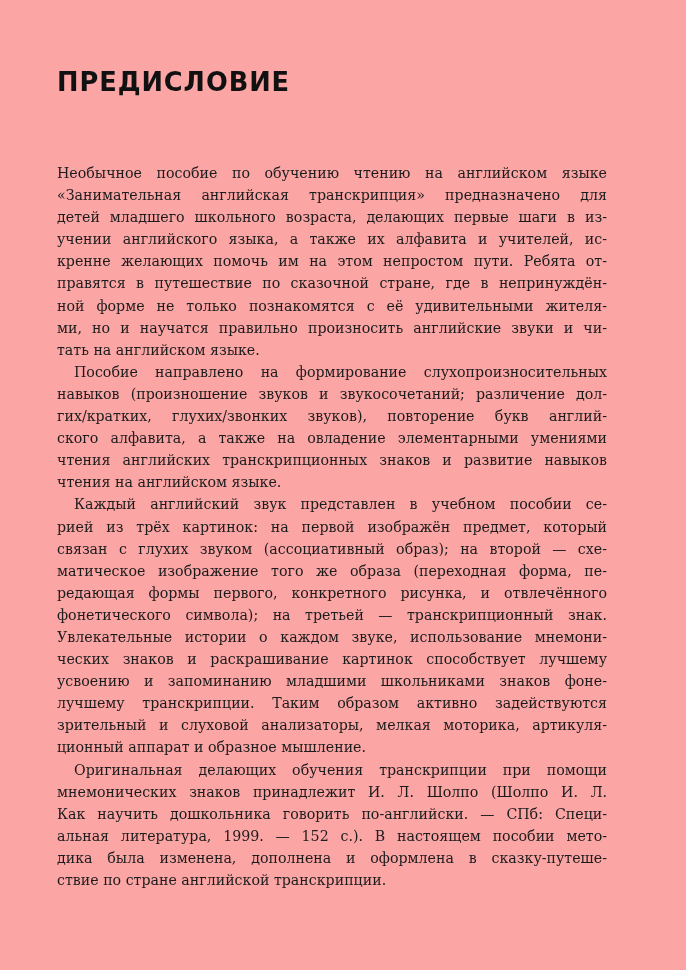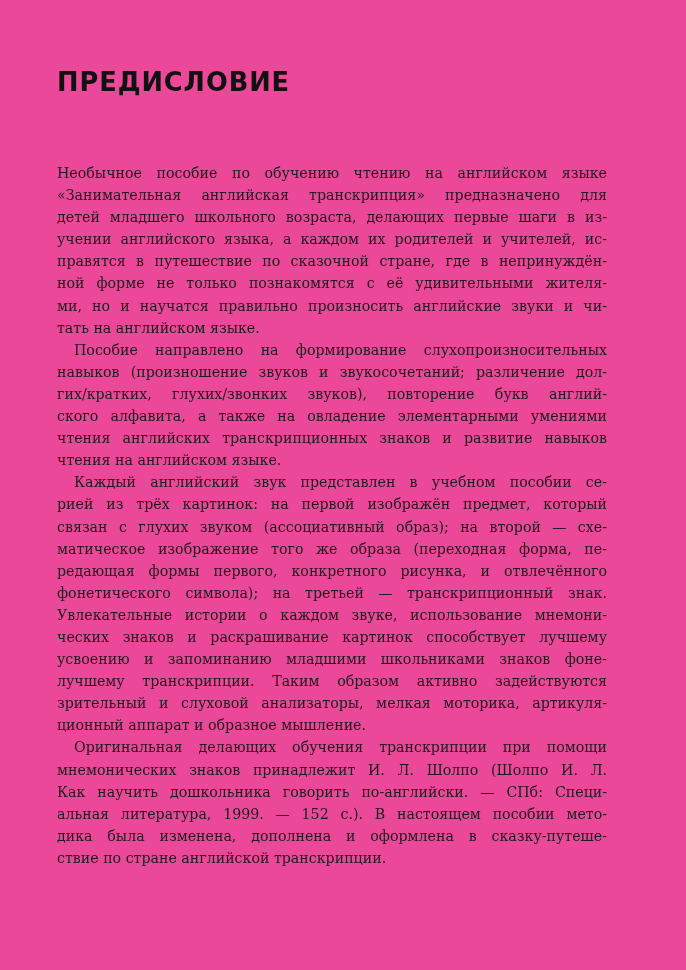"ПРЕДИСЛОВИЕ" .page { background: #ec4899 -> #fca5a5 }
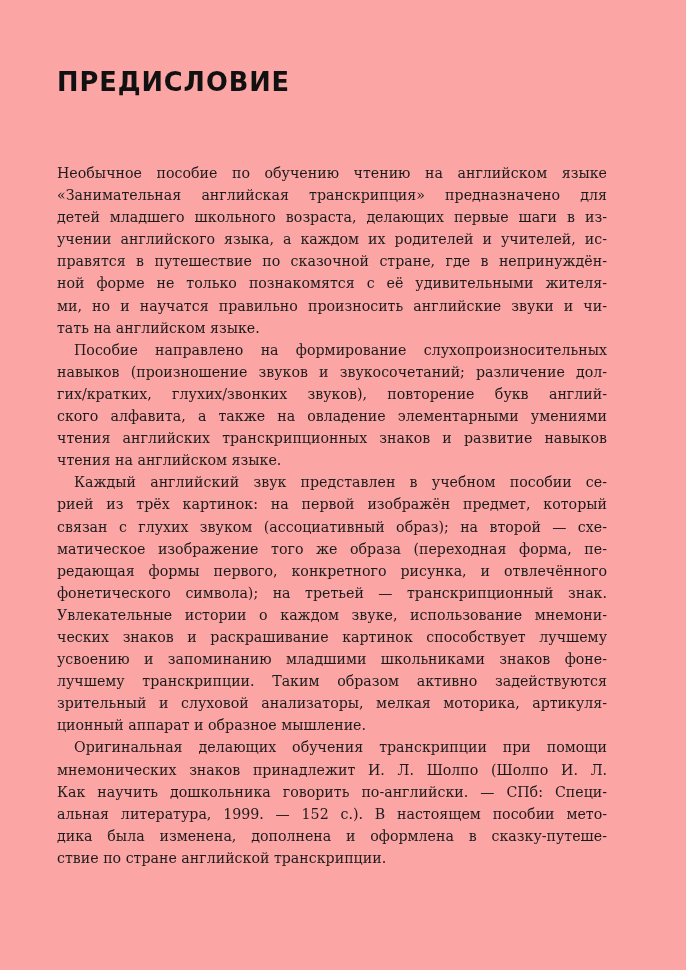"учении английского языка, а каждом" span.line { text: каждом их родителей -> также их алфавита }
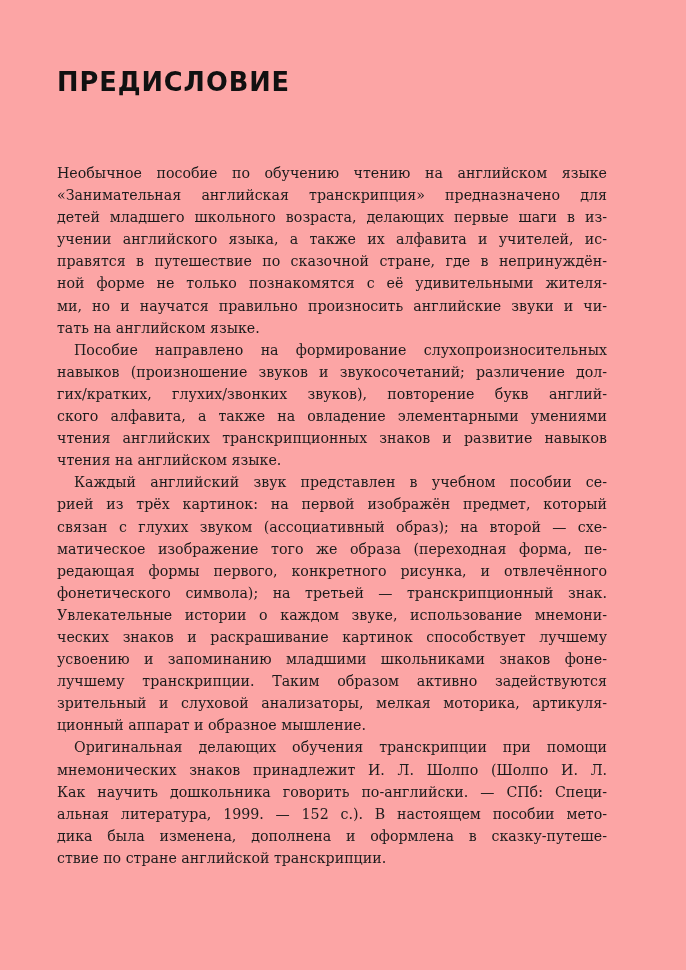"кренне желающих помочь им на" span.line { html: none -> <span>кренне желающих помочь им на этом непростом пути. Ребята от-</span> }
